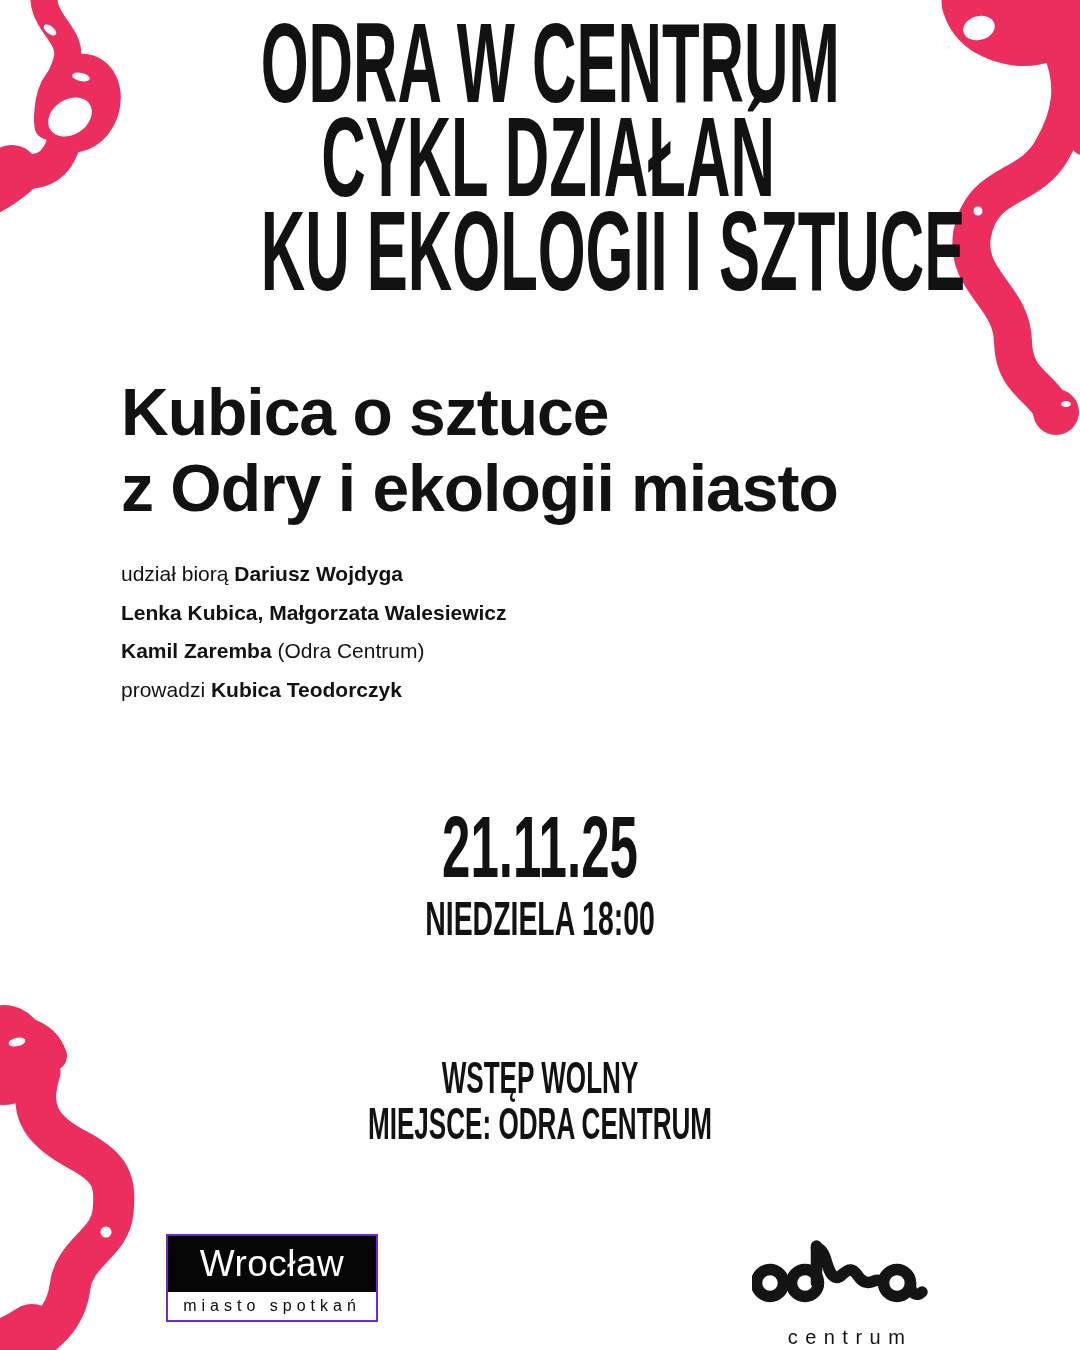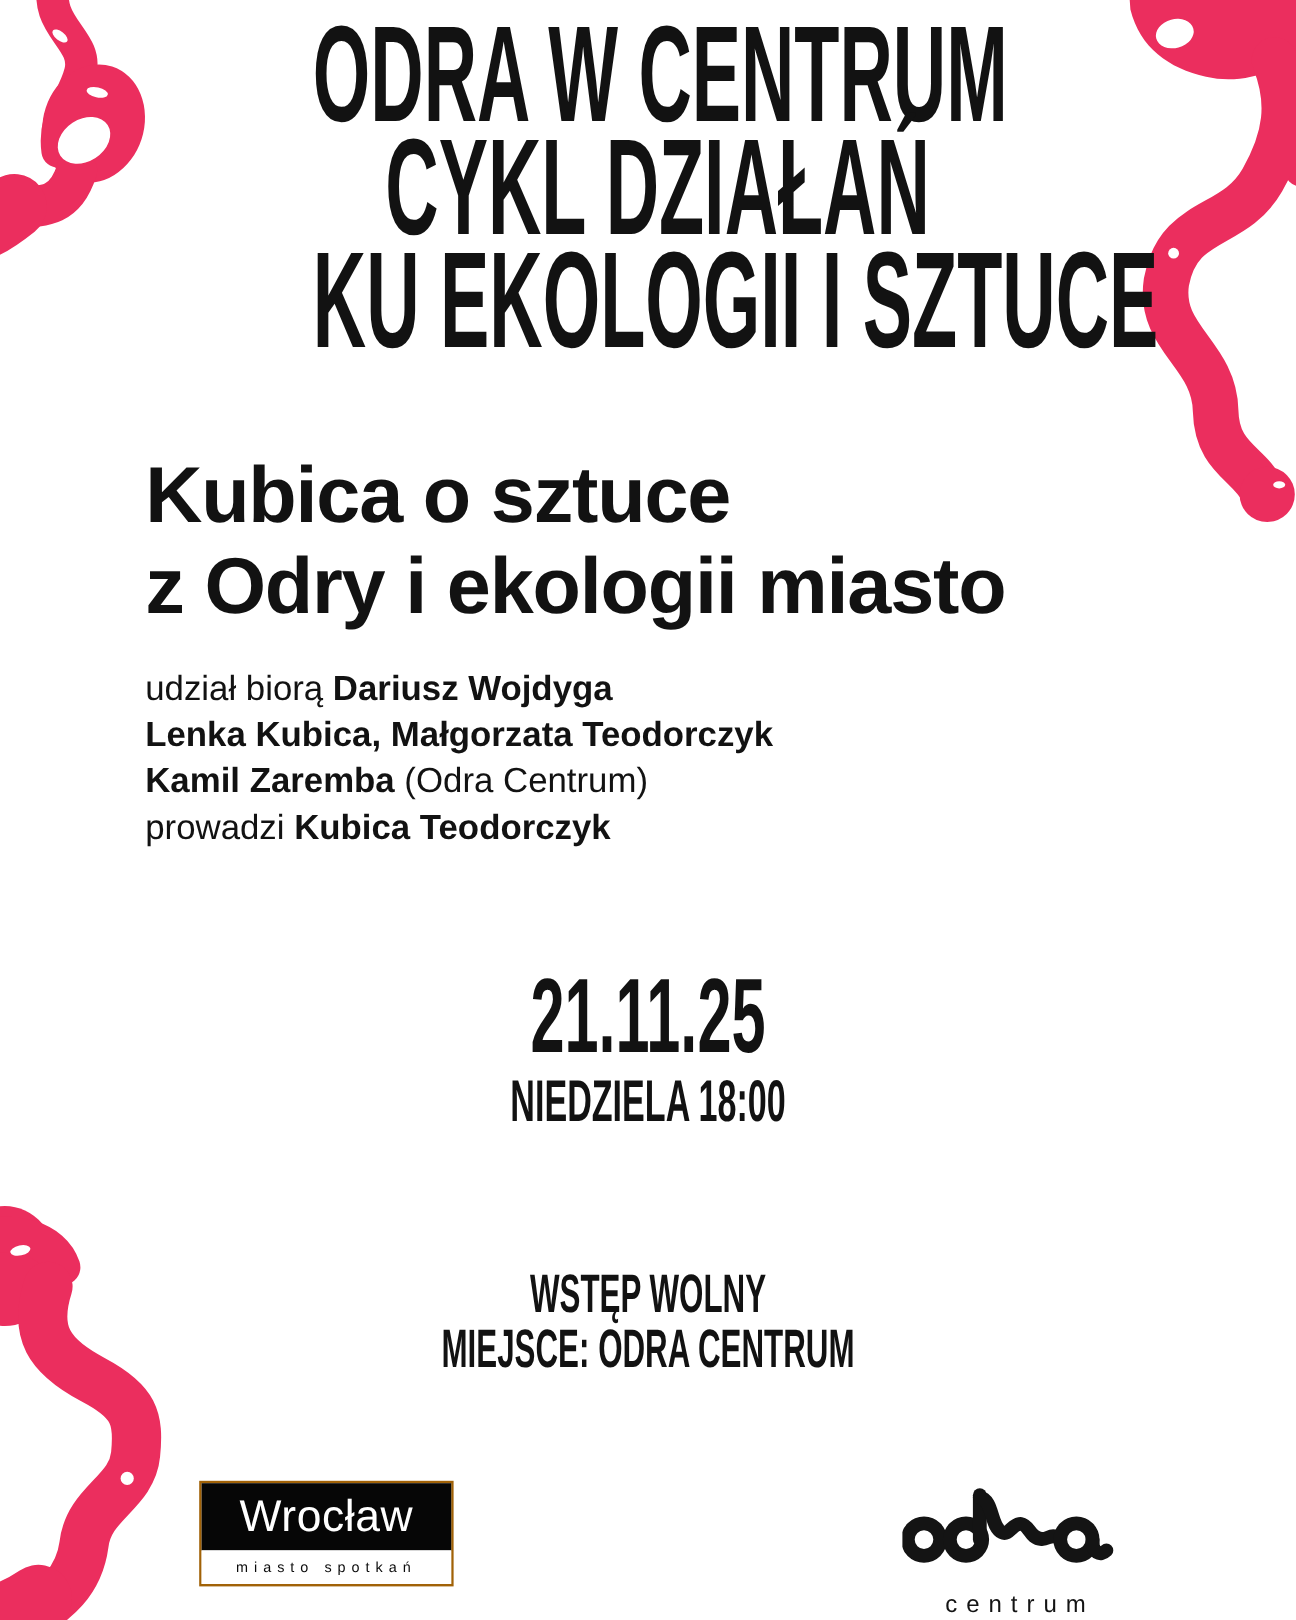"udział biorą Dariusz Wojdyga" .participants { font-size: 29px -> 21px }
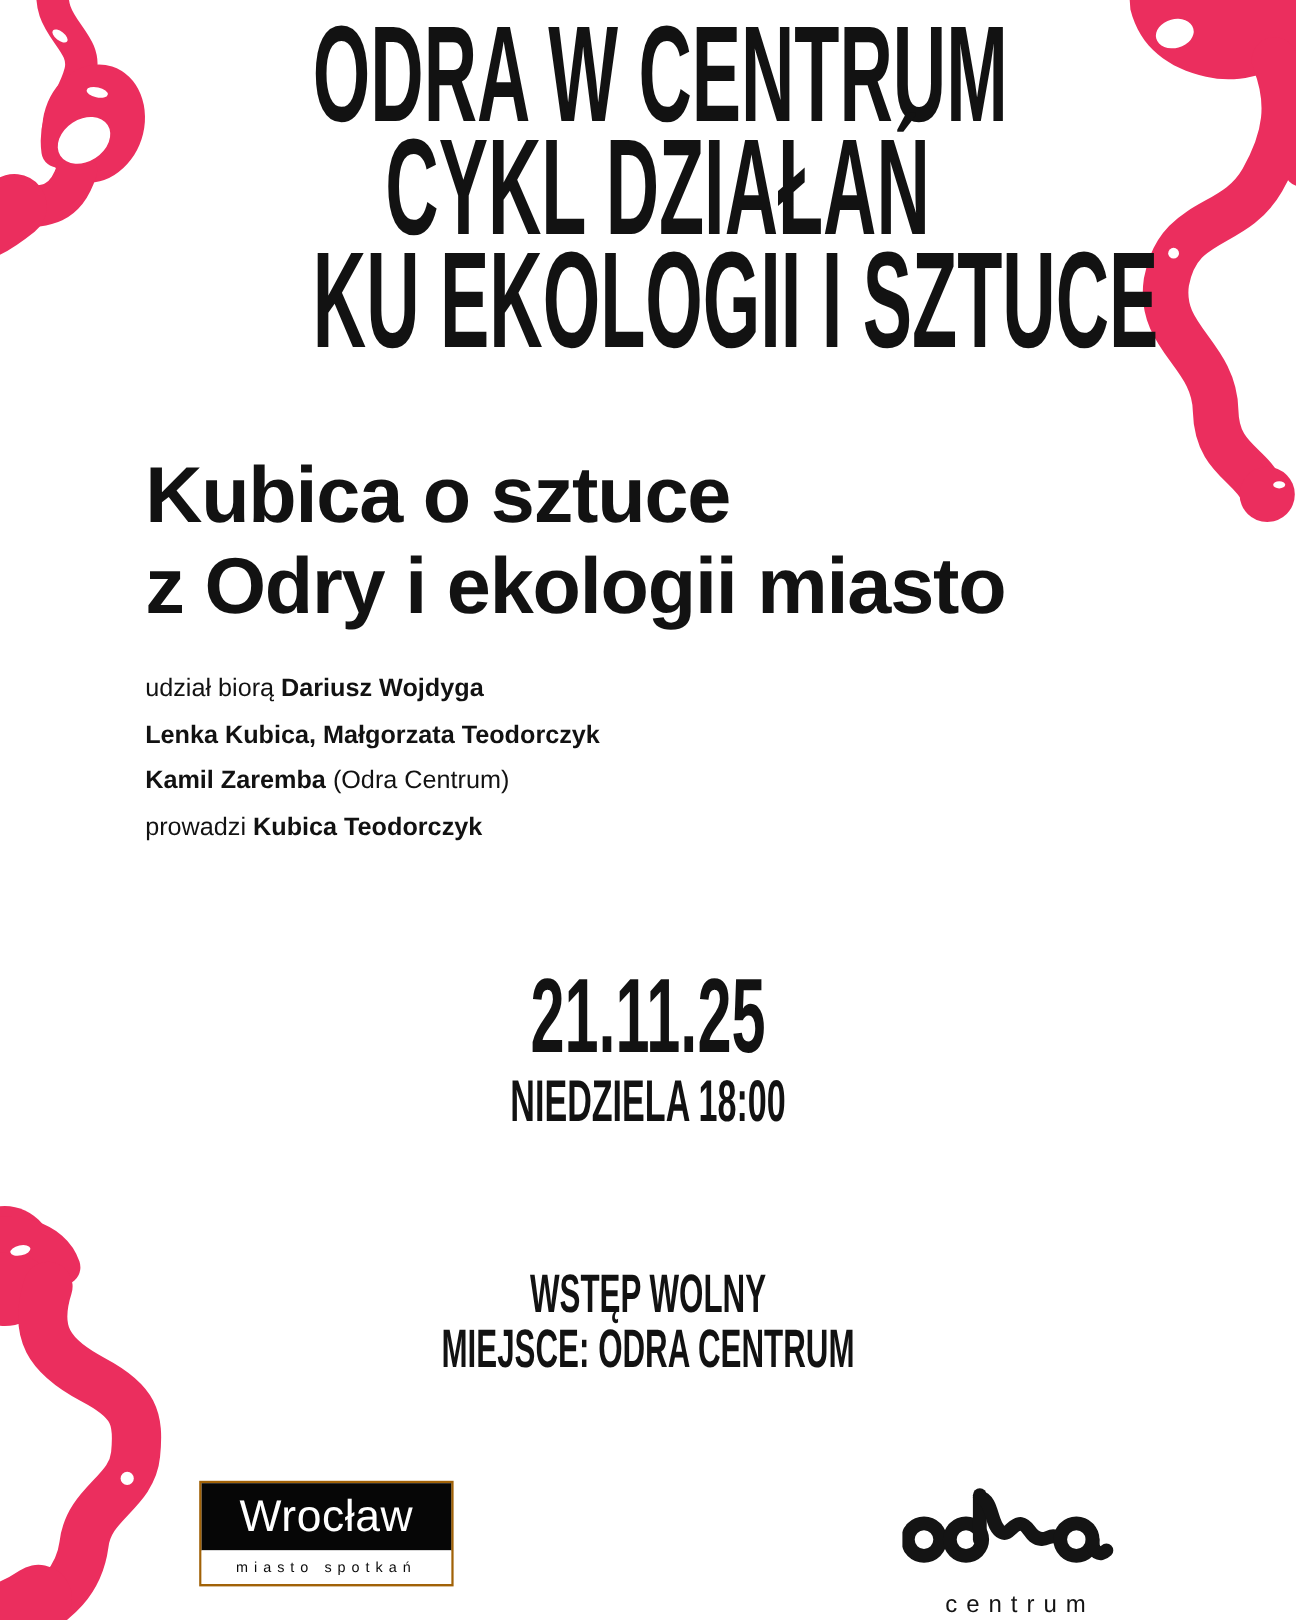"Lenka Kubica, Małgorzata Teodorczyk" span.b { text: Teodorczyk -> Walesiewicz }
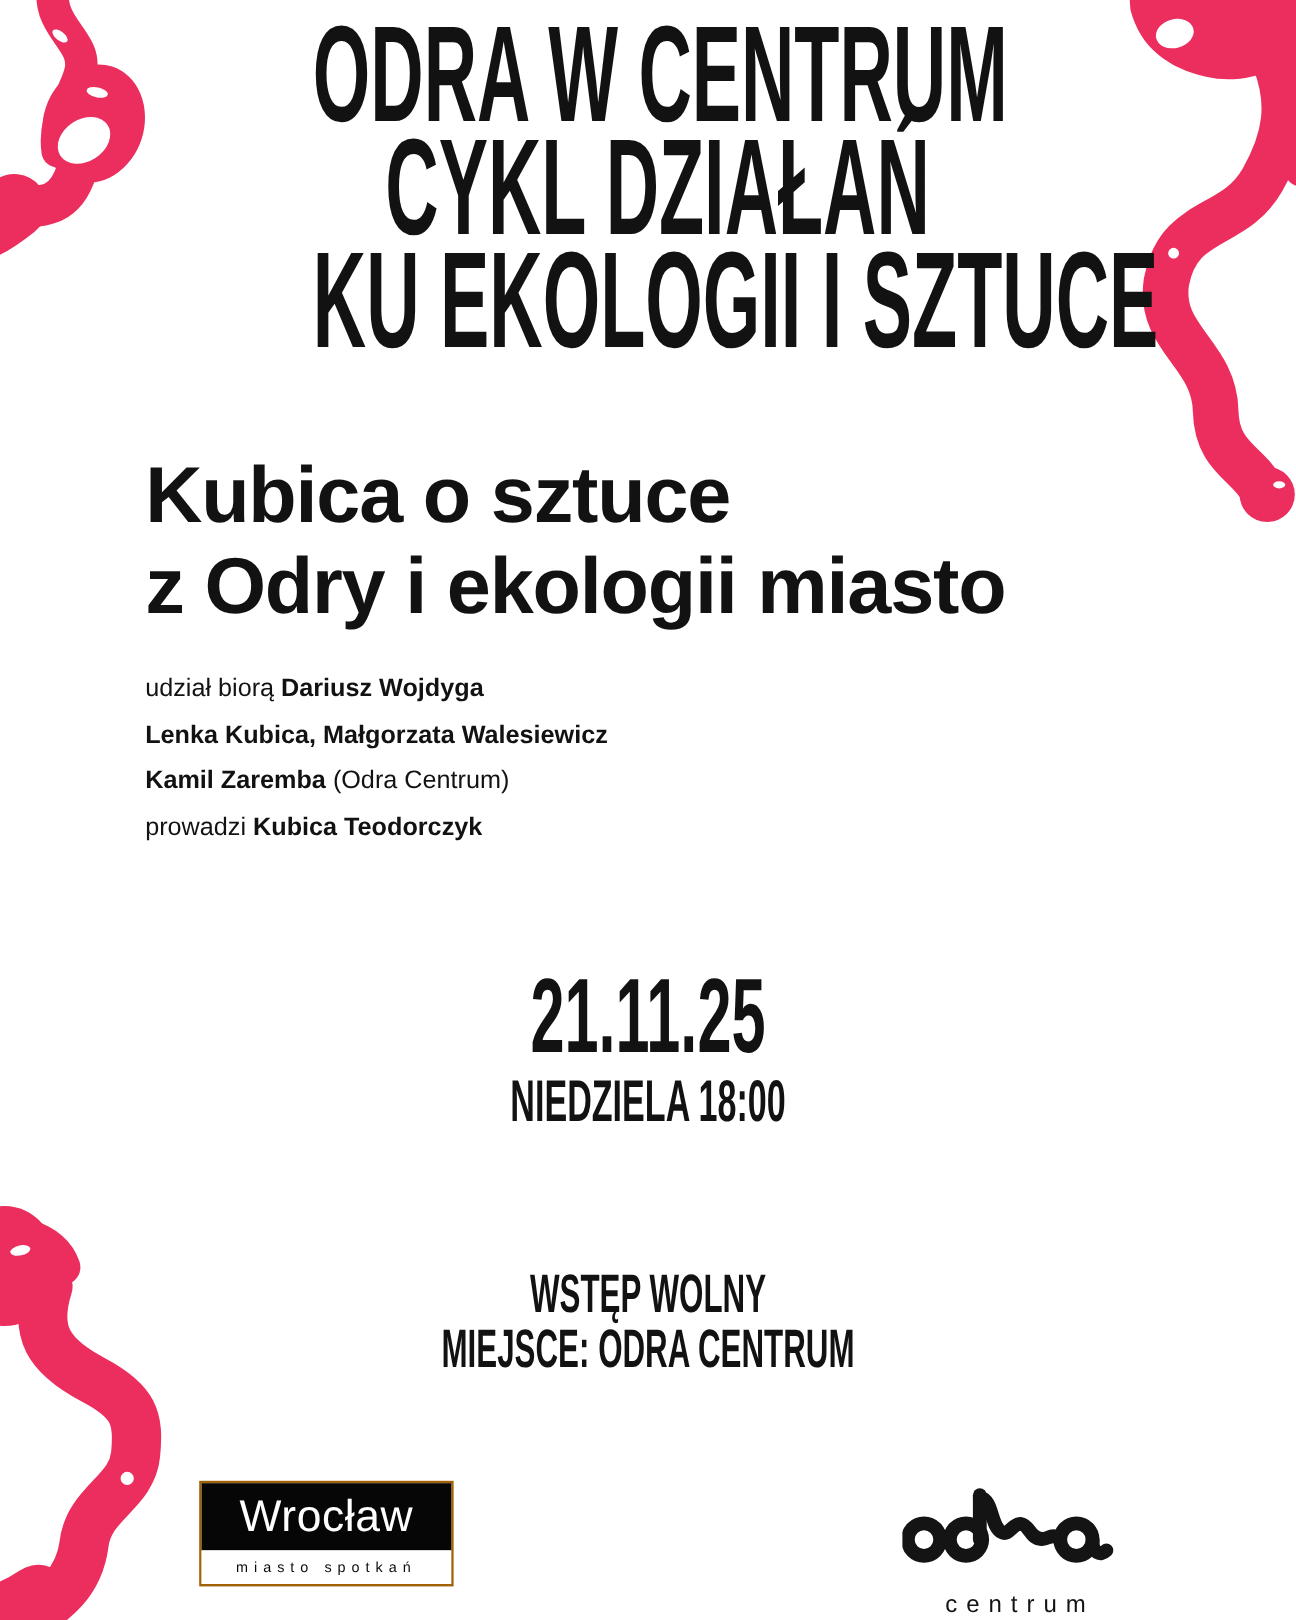"Wrocław" .wroclaw-logo { border: 2px solid #a16207 -> 2px solid #6d28d9 }
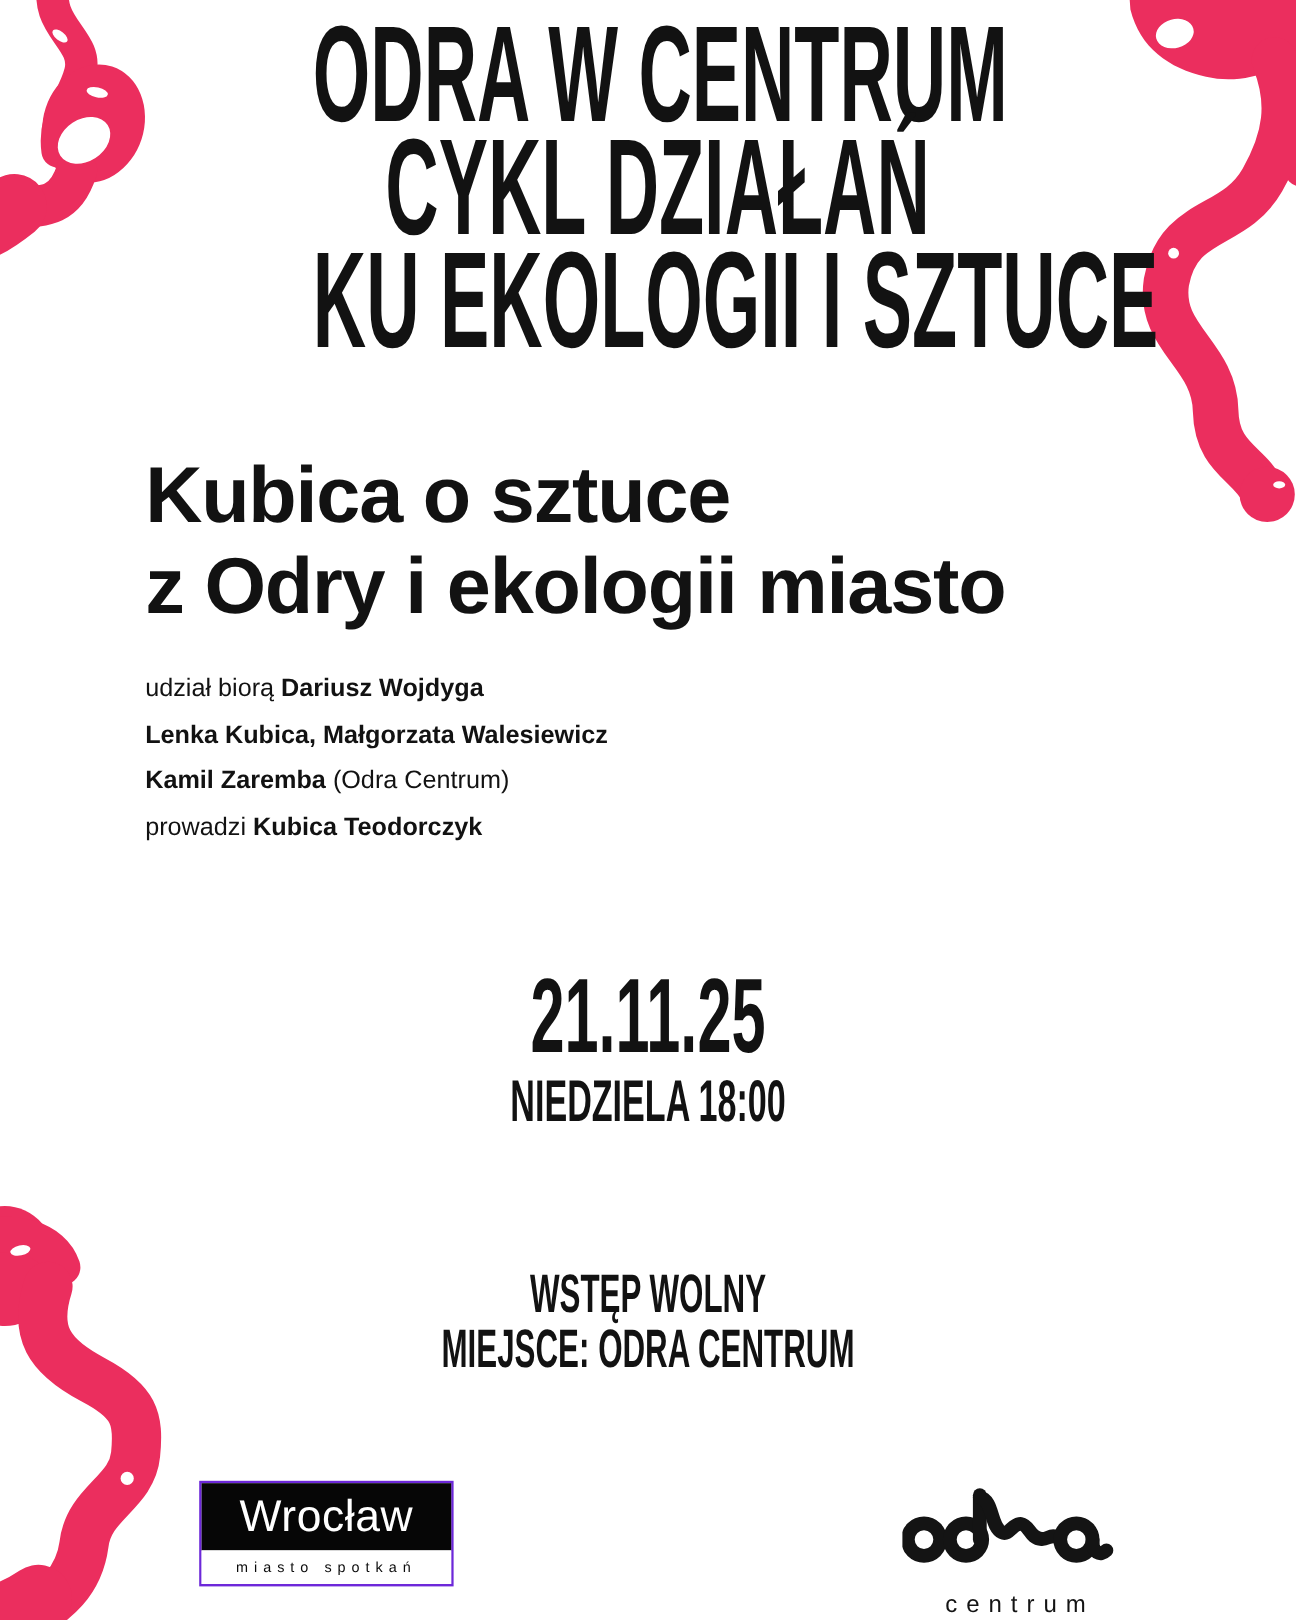"miasto spotkań" .wroclaw-bottom { border-radius: none -> 14px; font-size: 12px -> 16px }
